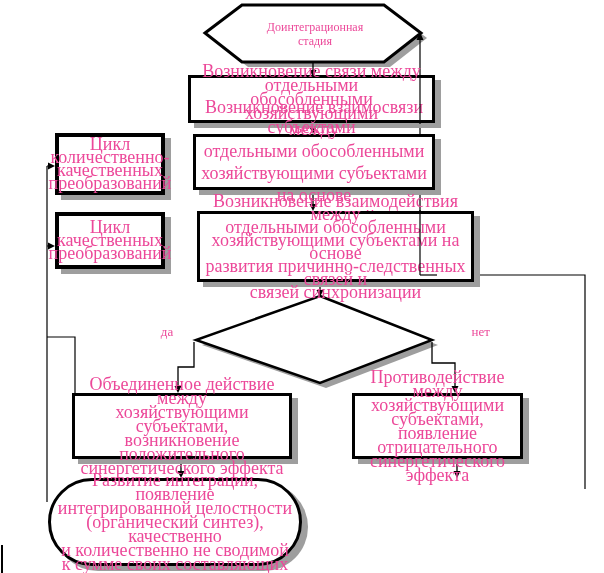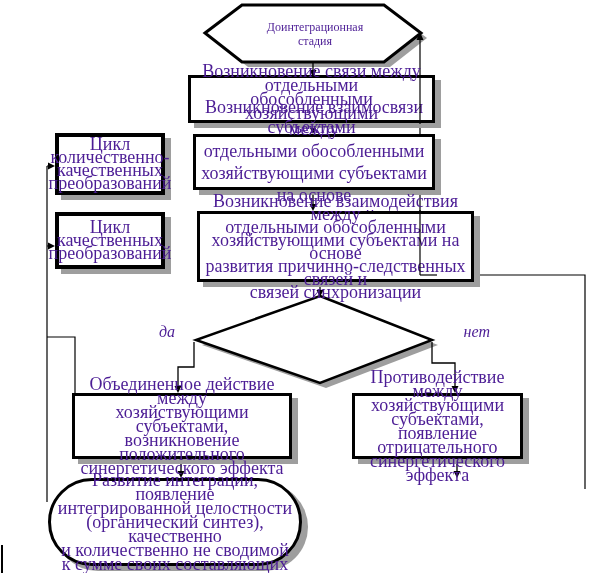"Доинтеграционная" .stage { color: #4c1d95 -> #ec4899 }
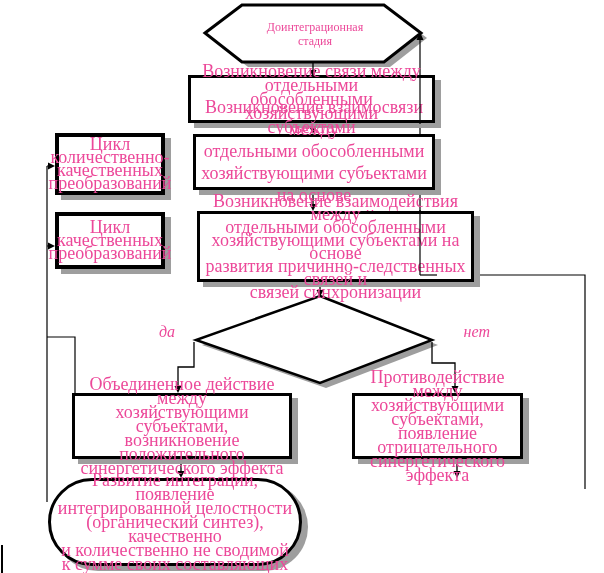"да" .edge-label { font-size: 16px -> 13px; font-style: italic -> none }
